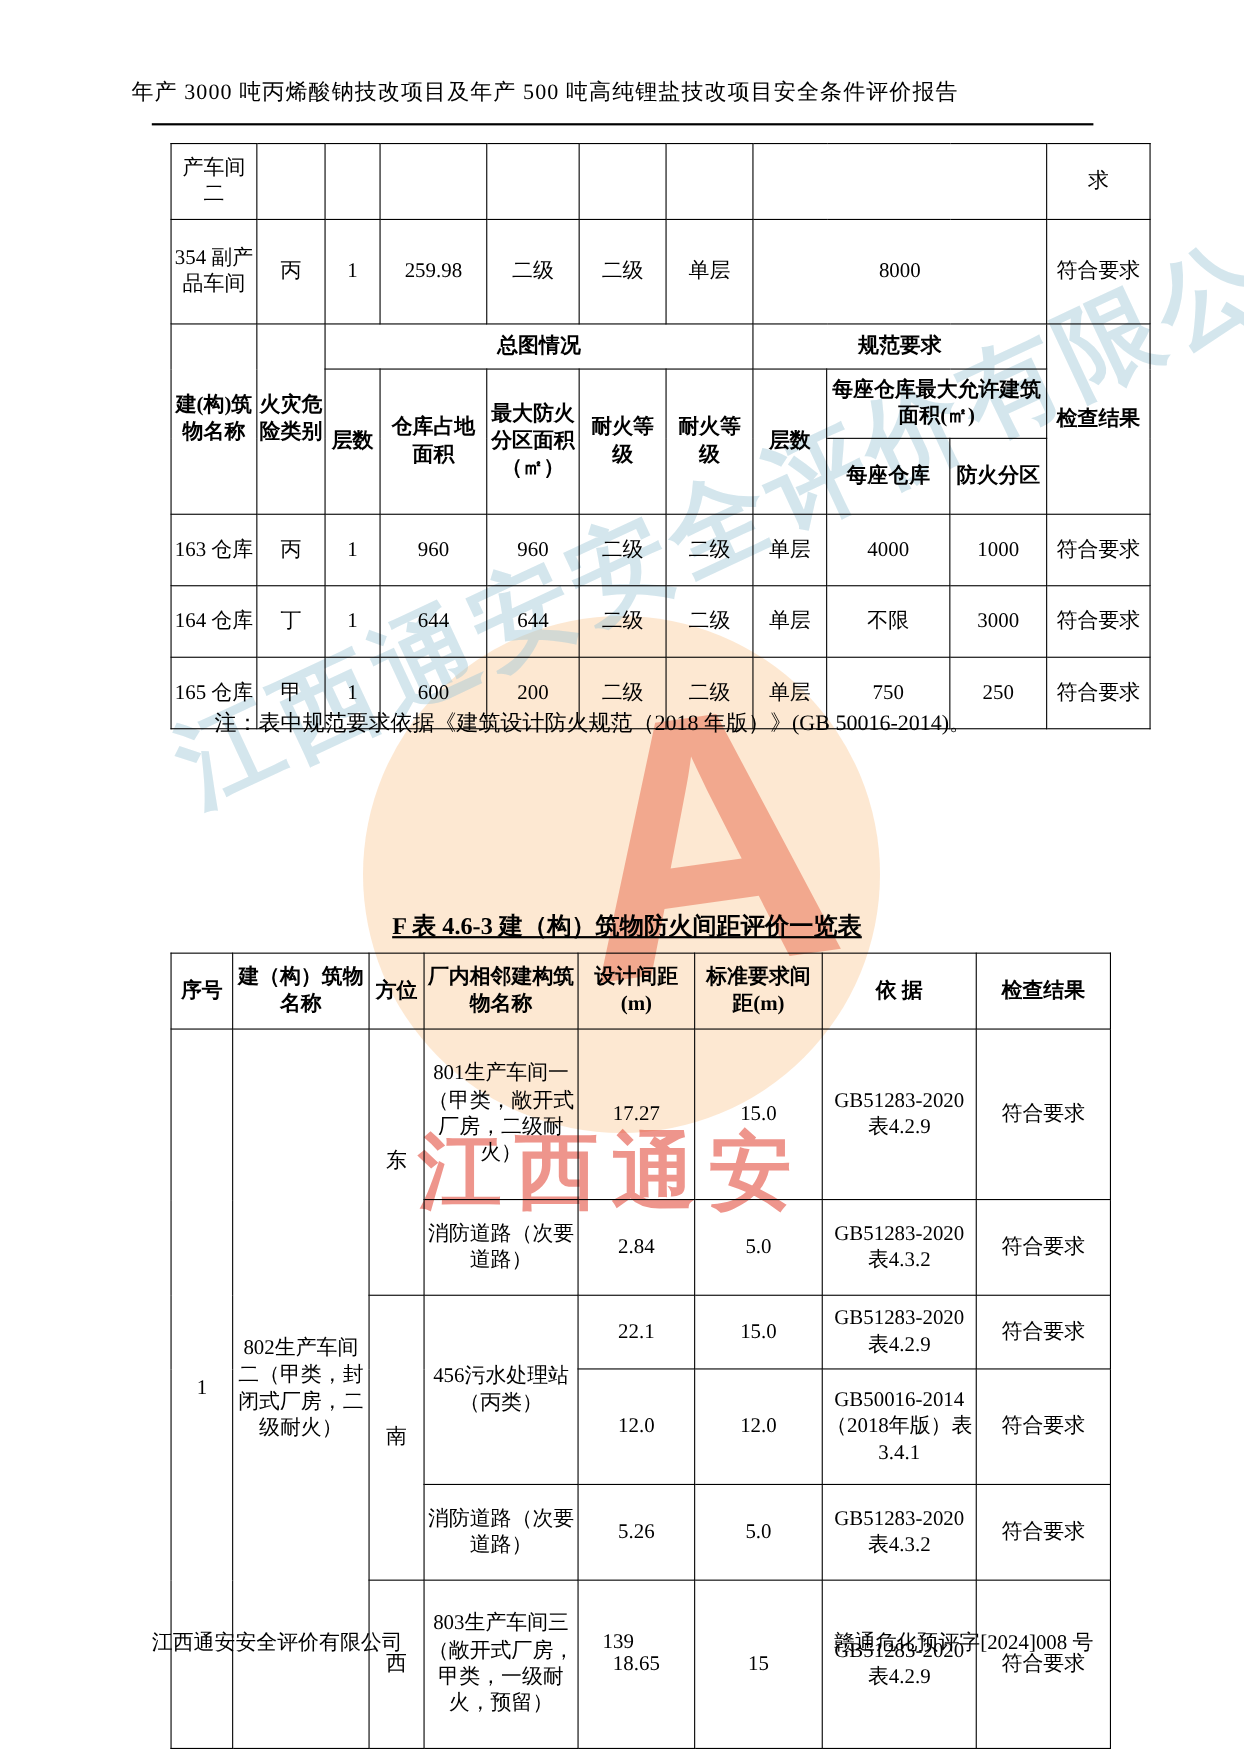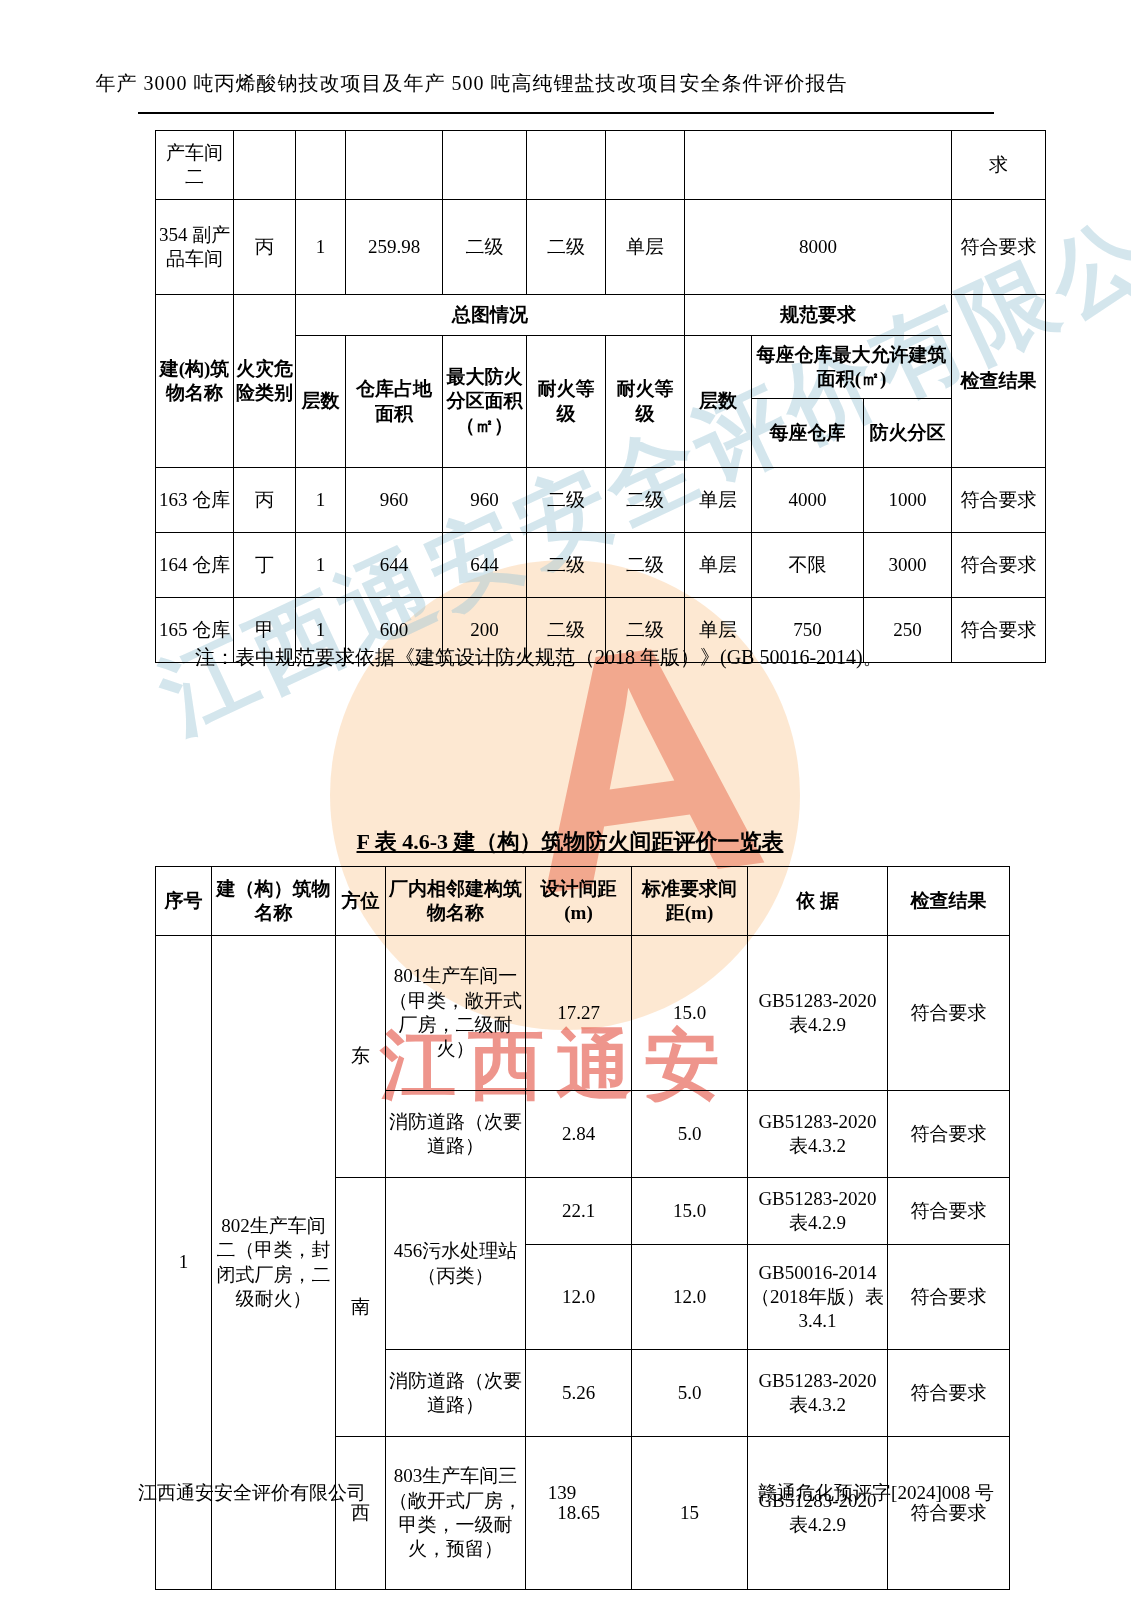"年产 3000 吨丙烯酸钠技改项目及年产 500" .header { padding-left: none -> 24px }
